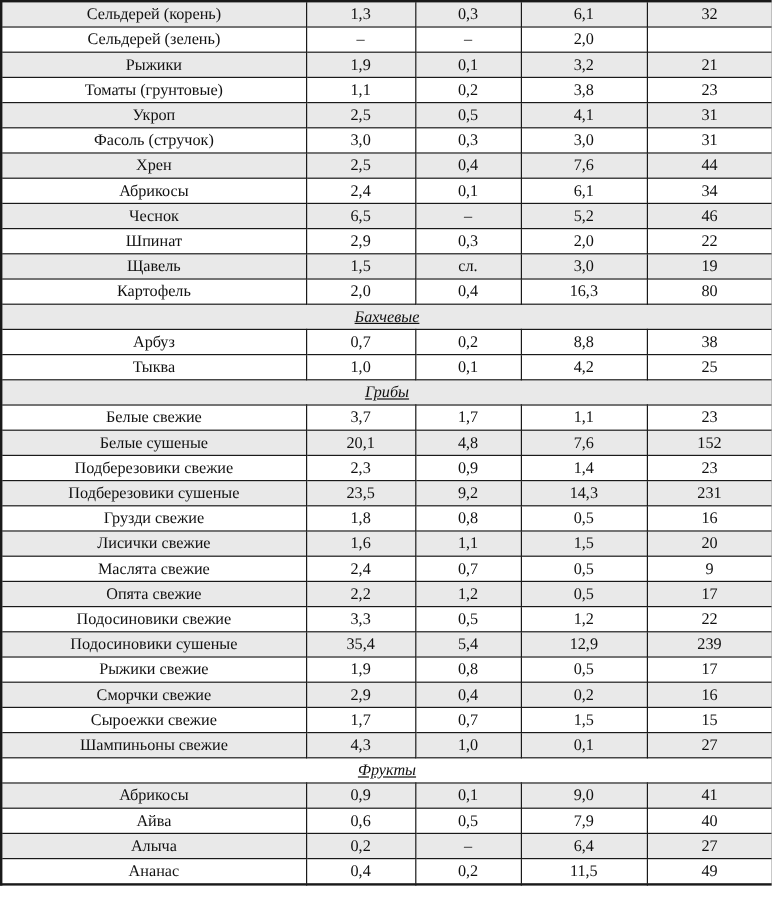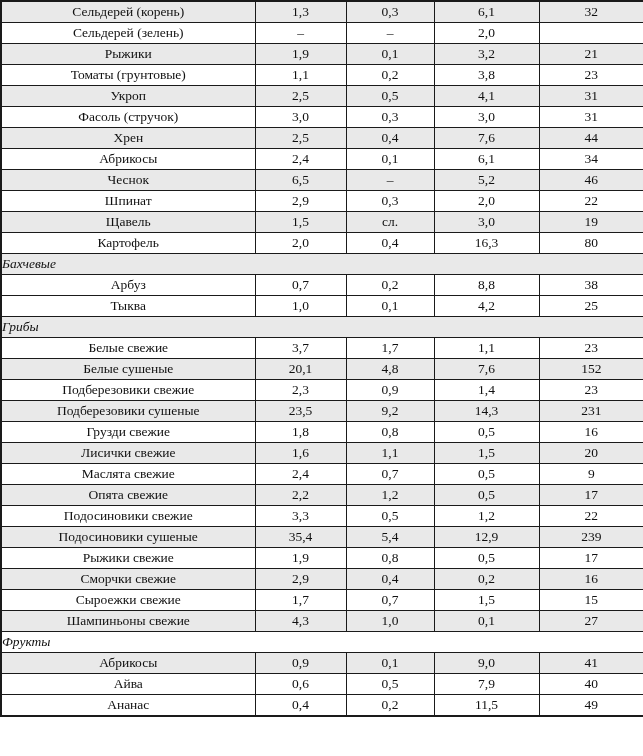"Бахчевые" td.section { text-align: none -> center; text-decoration: none -> underline }
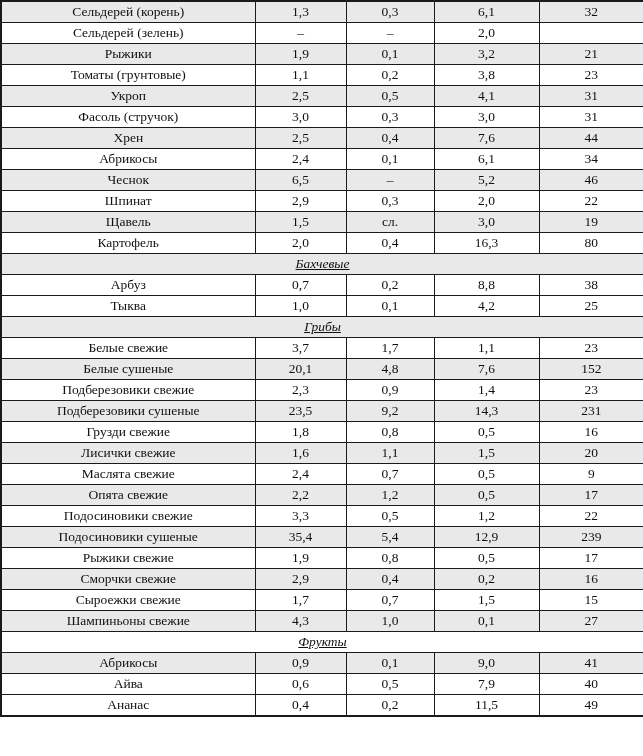"Алыча" tr.shaded { html: none -> <tr> <td>Алыча</td> <td>0,2</td> <td>–</td> <td>6,4</td> <td>27</td> </tr> }
